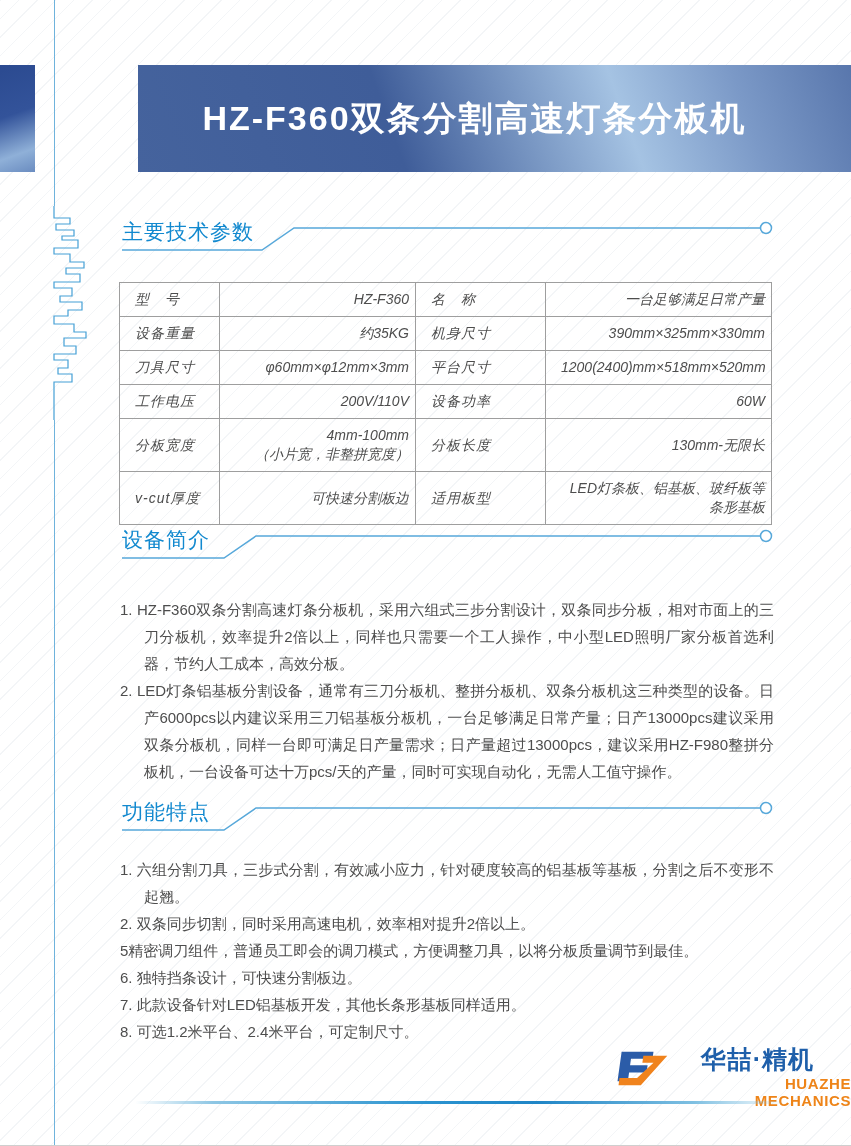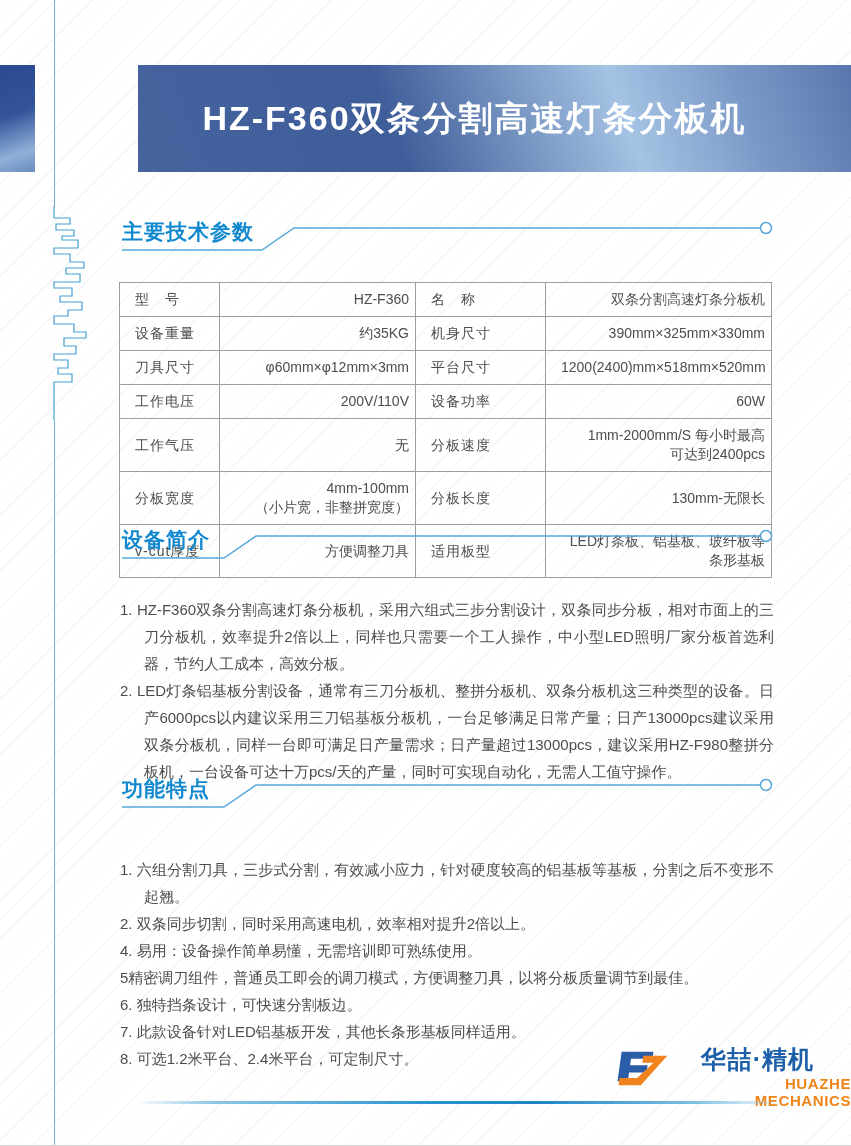"主要技术参数" .sec-title { font-weight: bold -> normal }
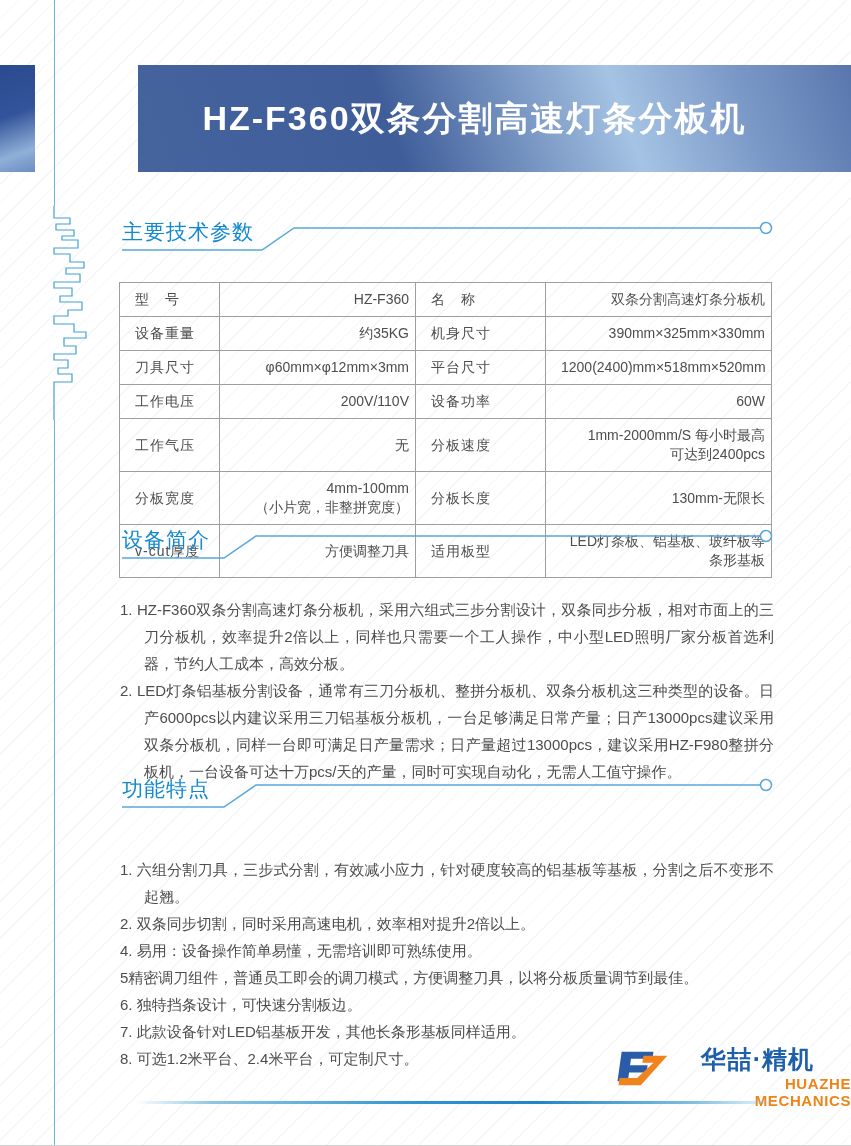"型 号" td { font-style: none -> italic }
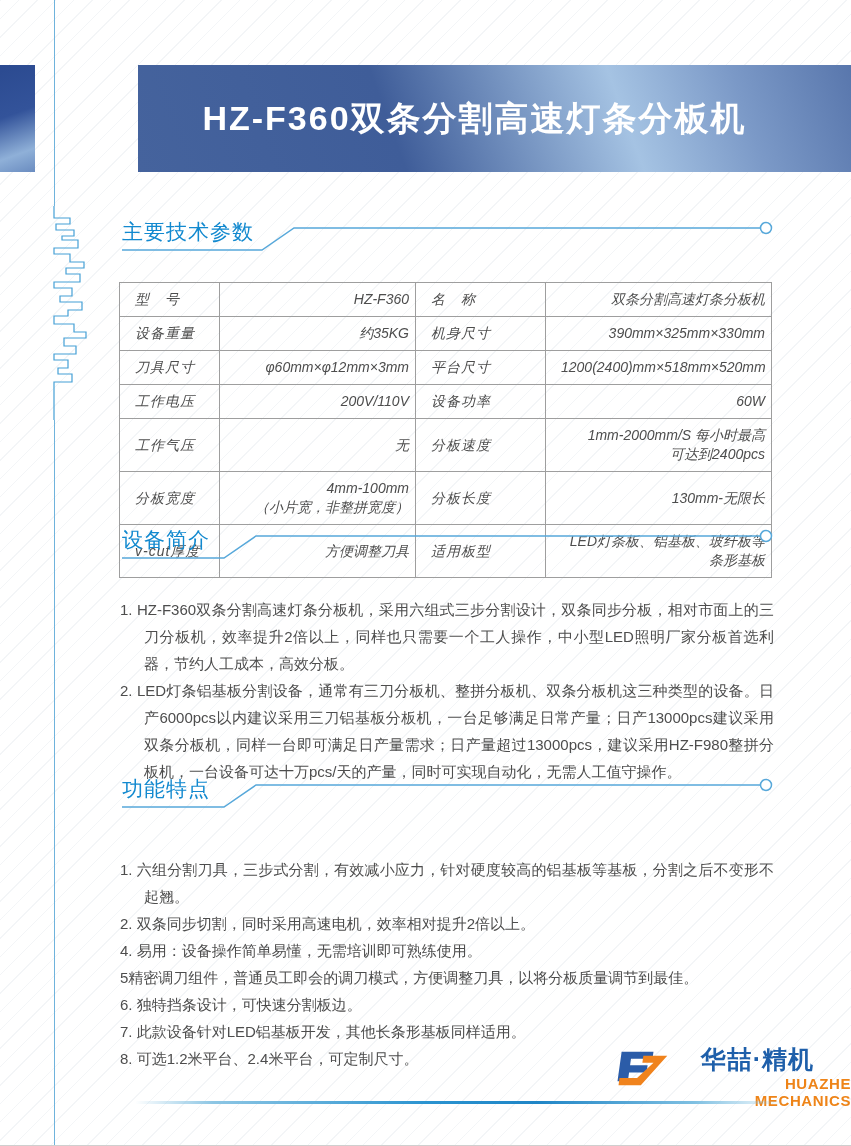"双条分割高速灯条分板机" td.val { text: 双条分割高速灯条分板机 -> 一台足够满足日常产量 }
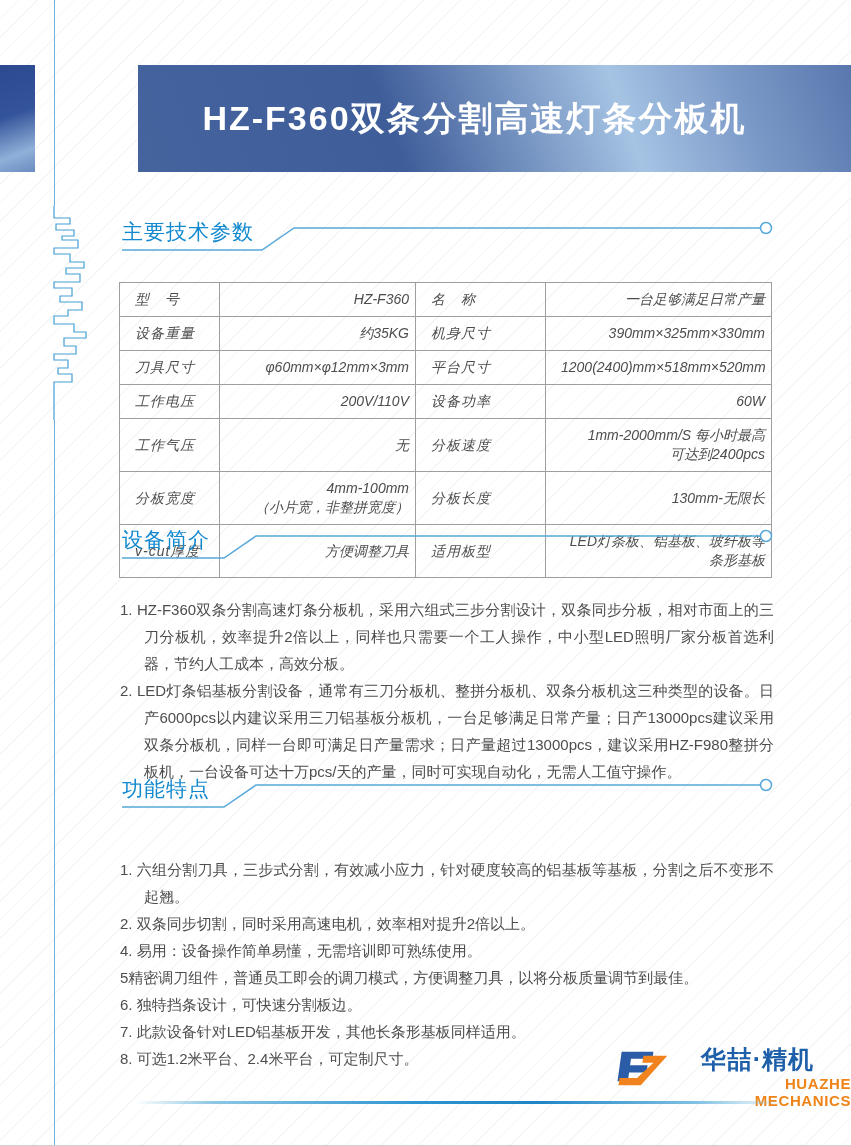"工作气压" tr { html: <tr> <td>工作气压</td> <td>无</td> <td>分板速度</td> <td>1mm-2000mm/S 每小时最高 可达到2400pcs</td> </tr> -> none }
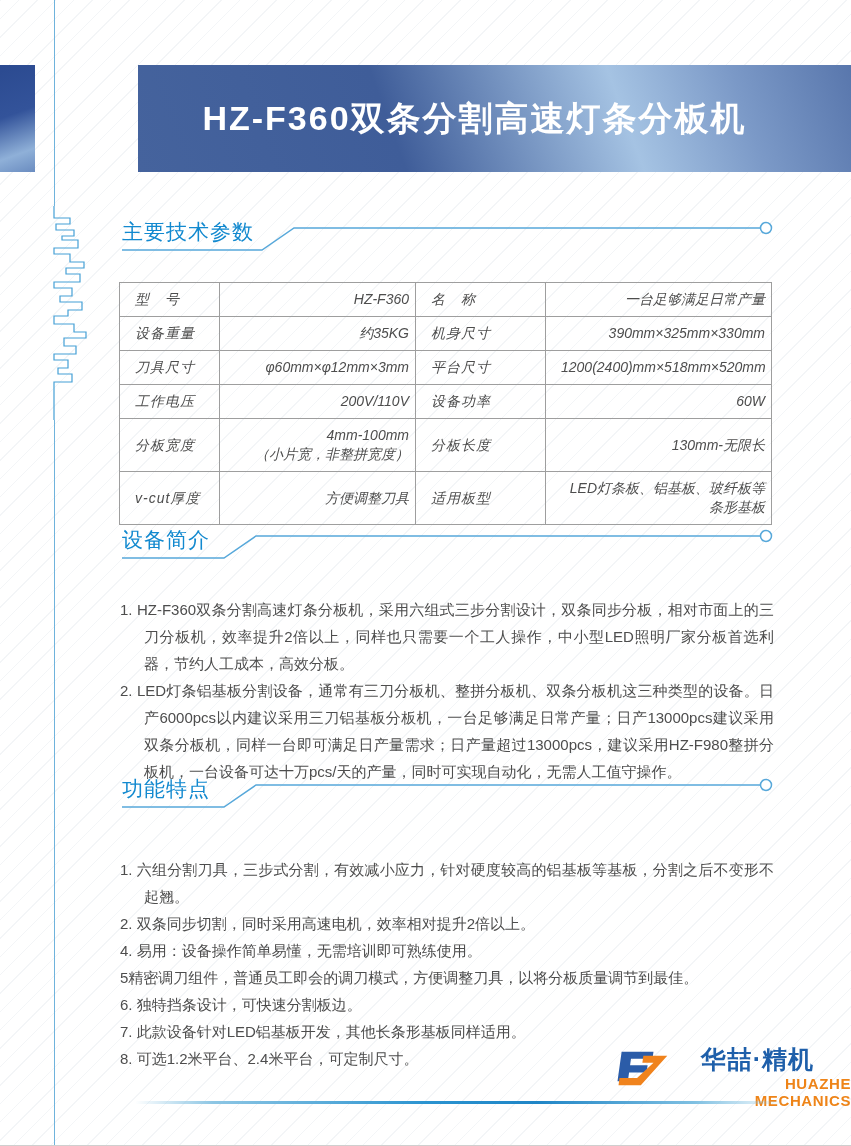"方便调整刀具" td.val { text: 方便调整刀具 -> 可快速分割板边 }
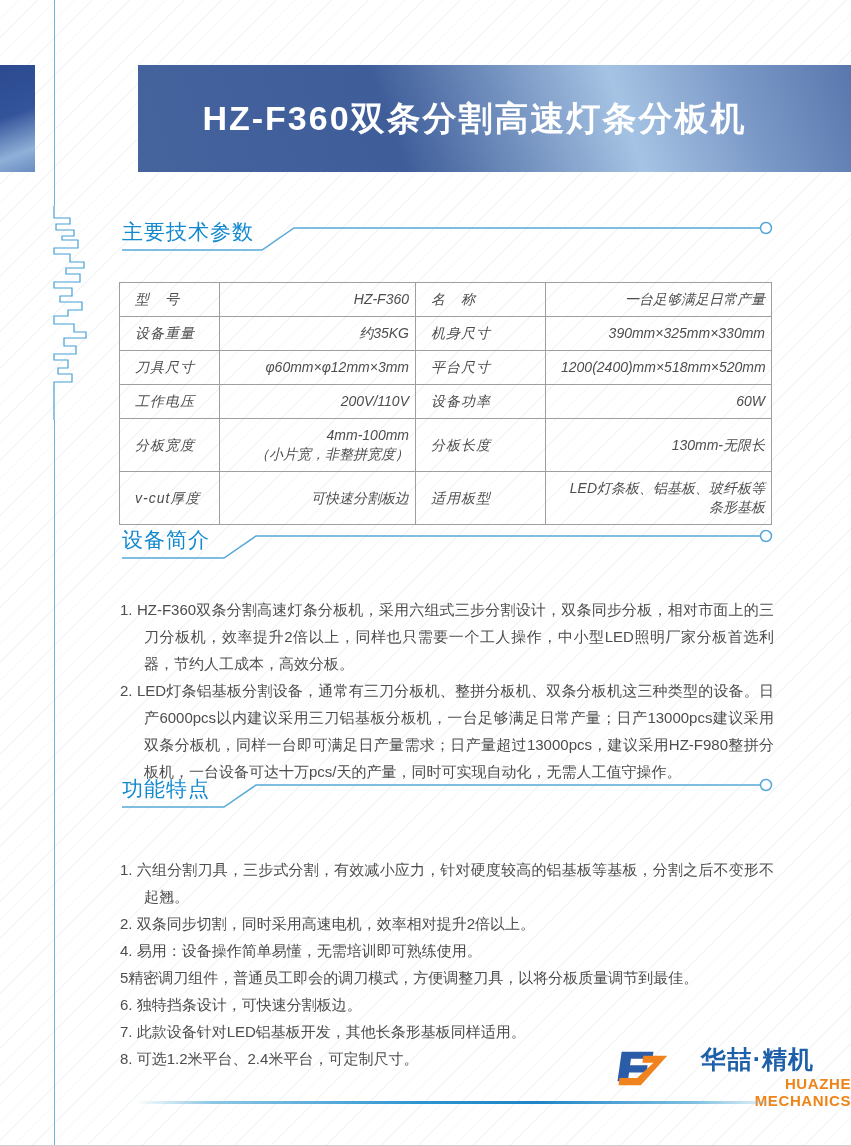"功能特点" div.sec { top: 773px -> 796px }
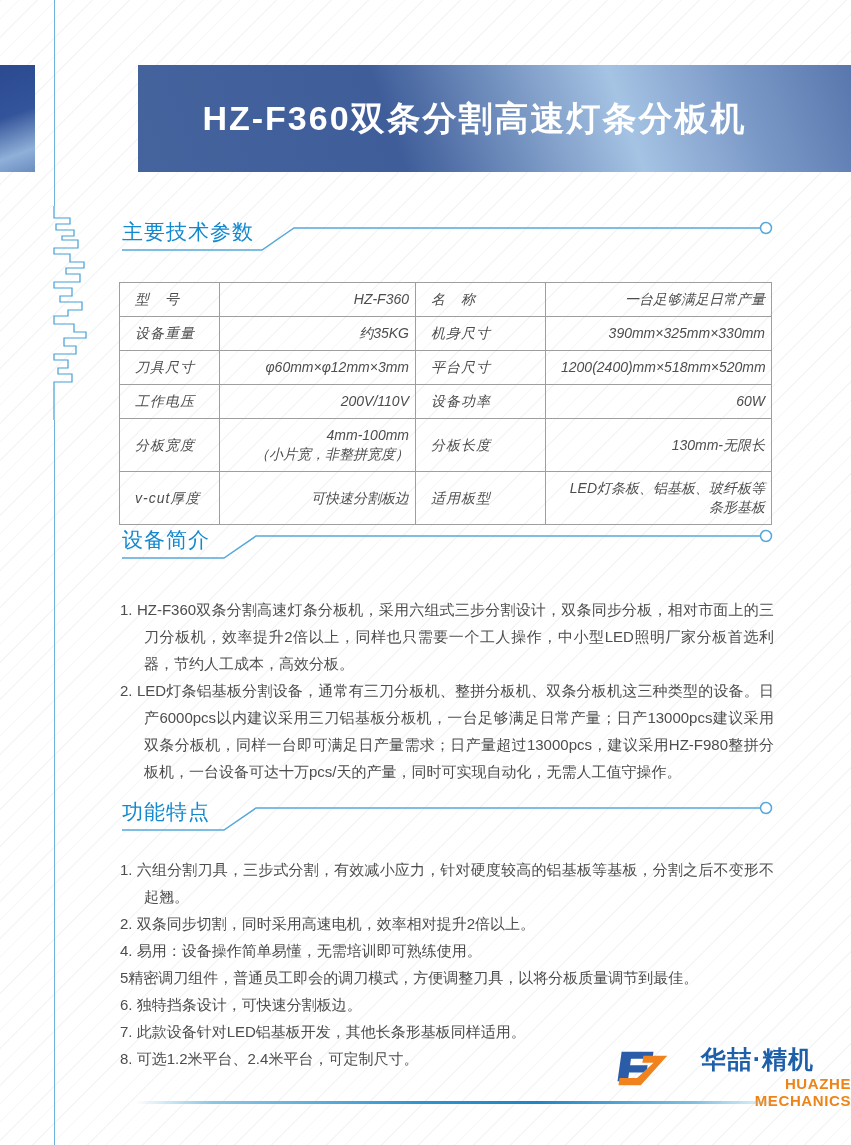"4. 易用：设备操作简单易懂，无需培训即可熟练使用。" div.para { html: <div>4. 易用：设备操作简单易懂，无需培训即可熟练使用。</div> -> none }
